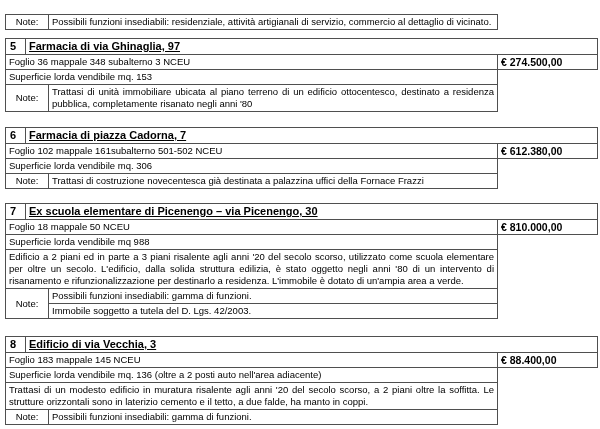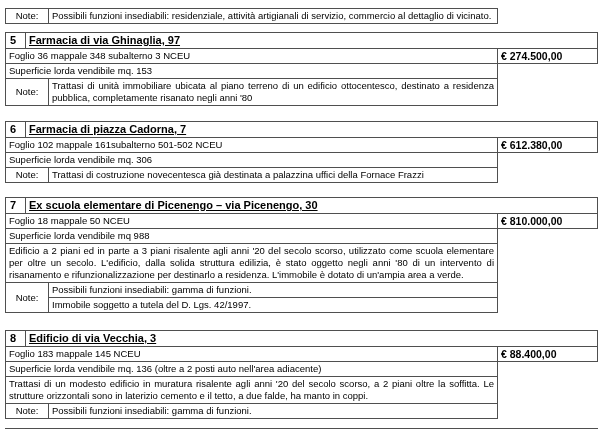"Note:" .page { padding: 8px 0 0 5px -> 14px 0 0 5px }
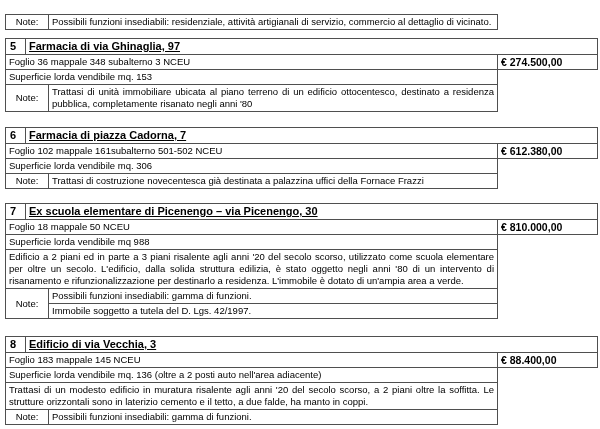"Immobile soggetto a tutela del" td { text: 42/1997 -> 42/2003 }
